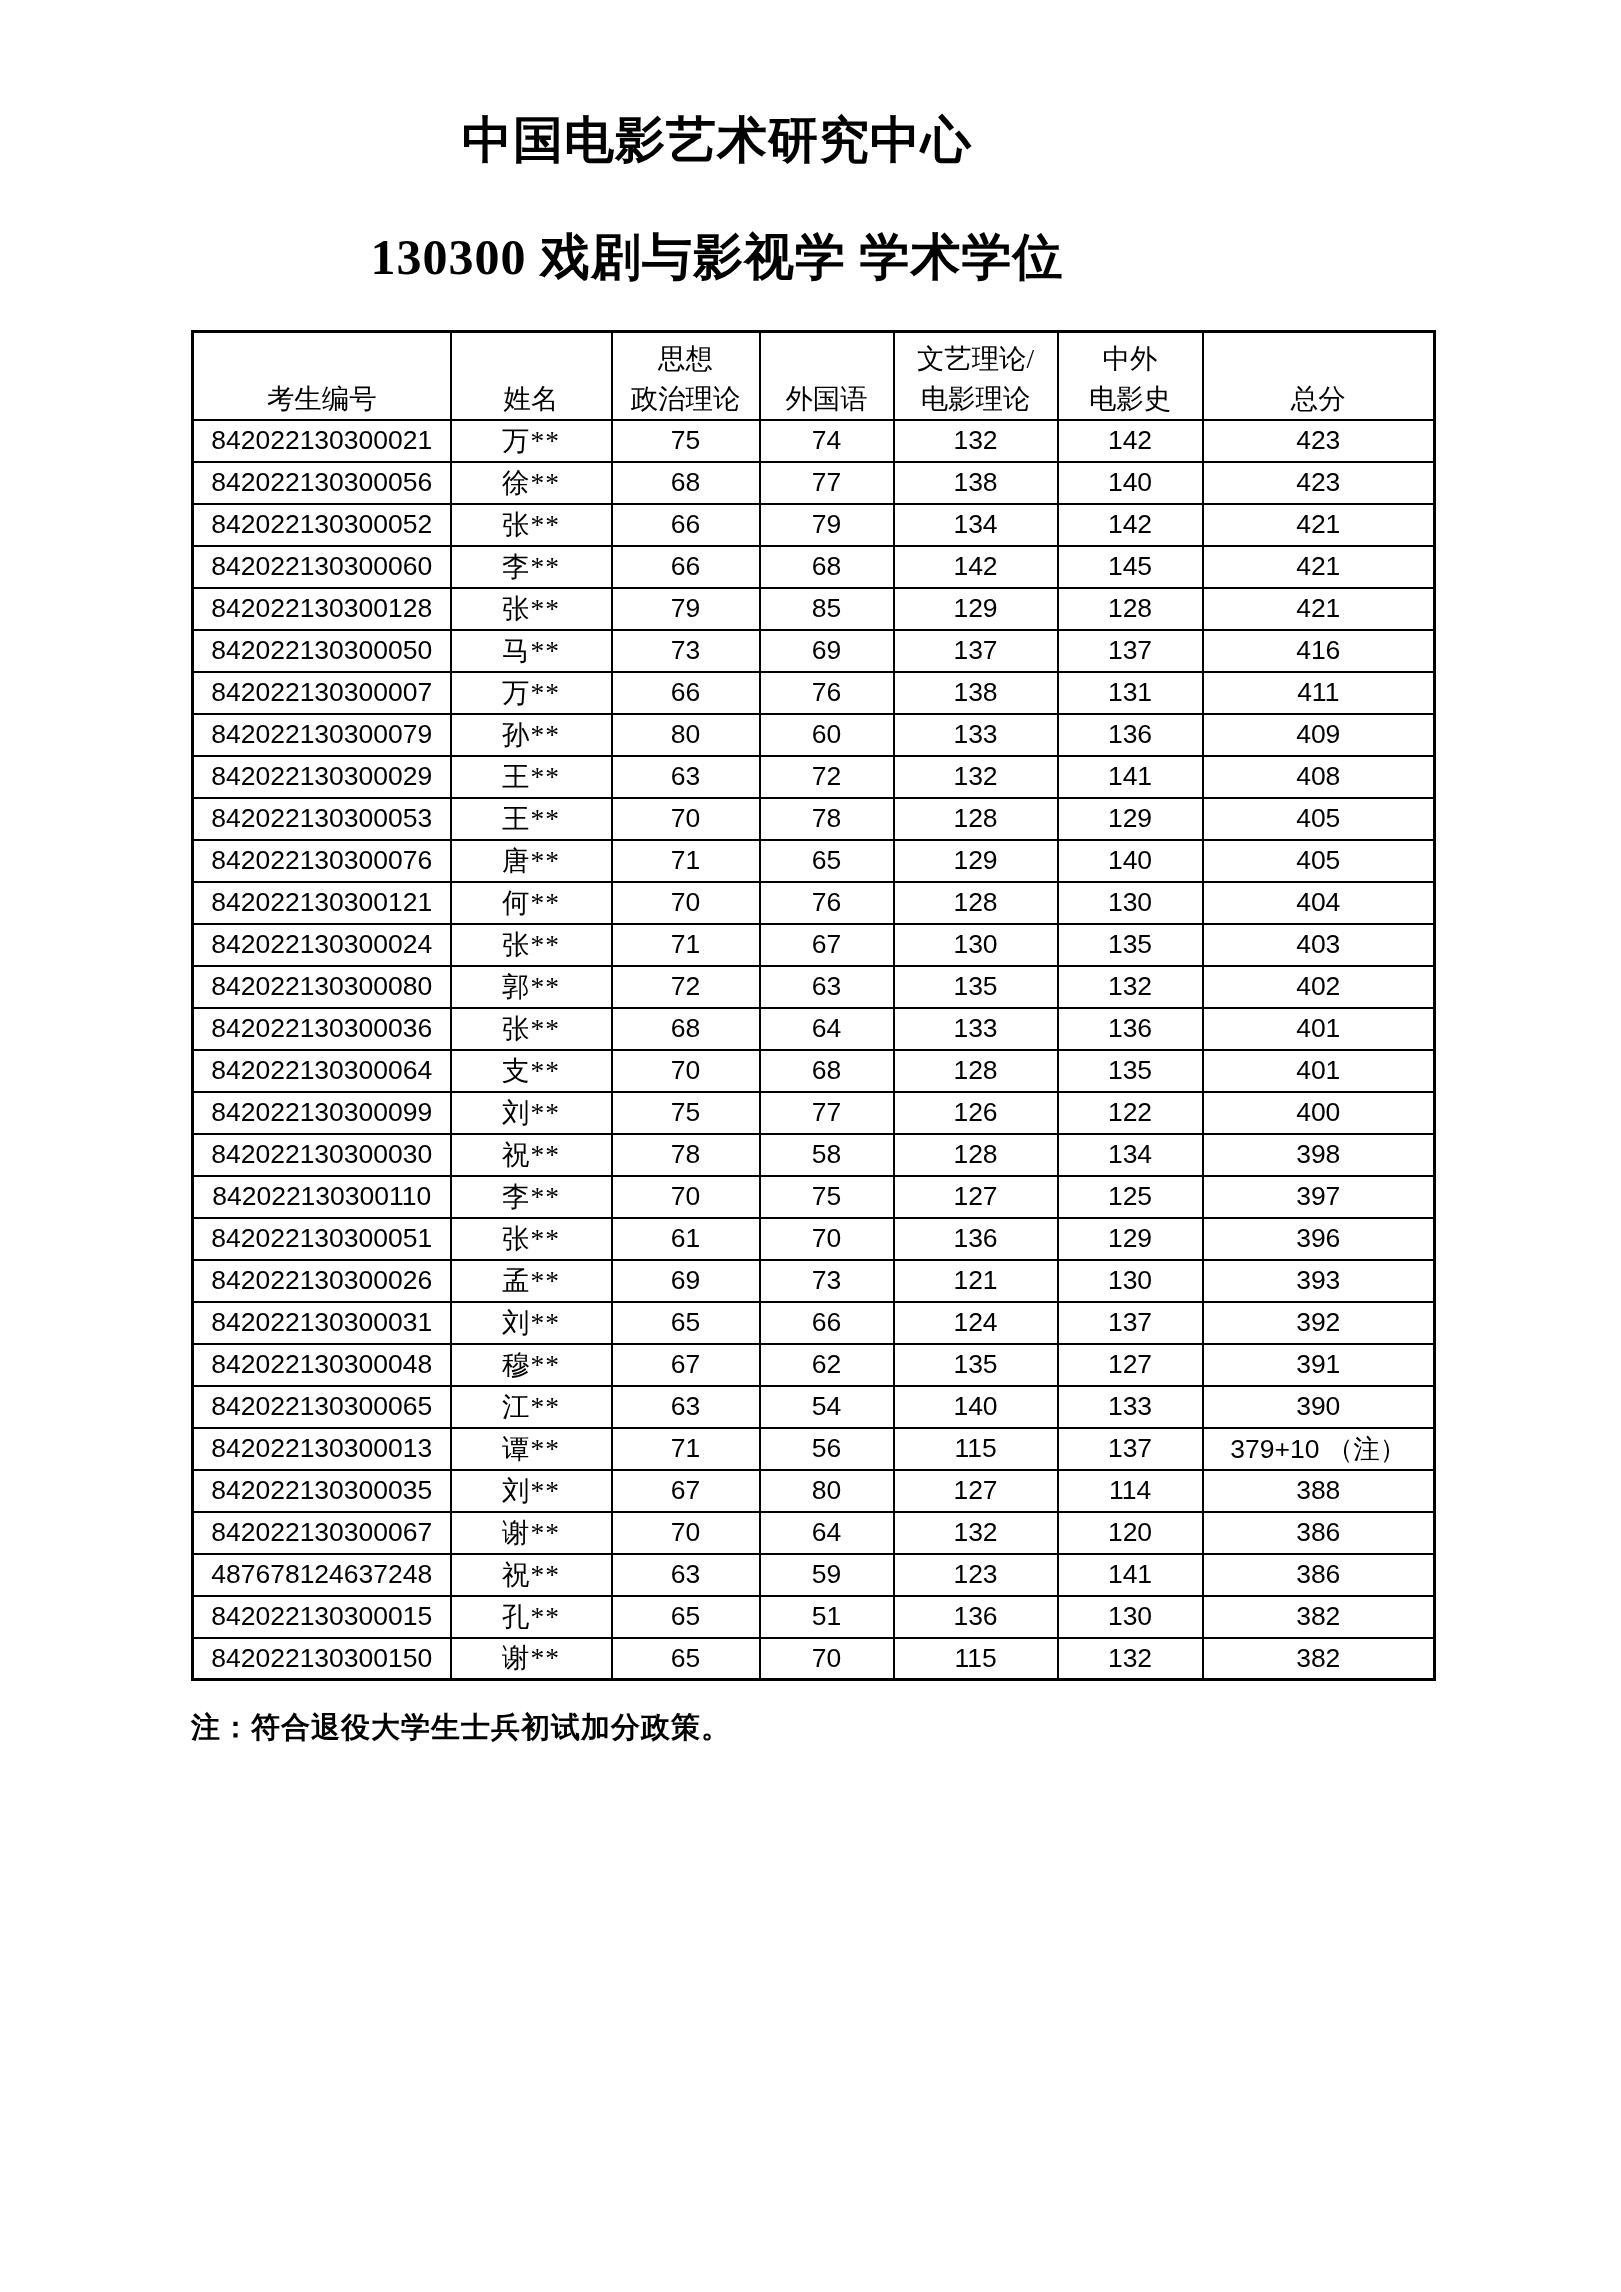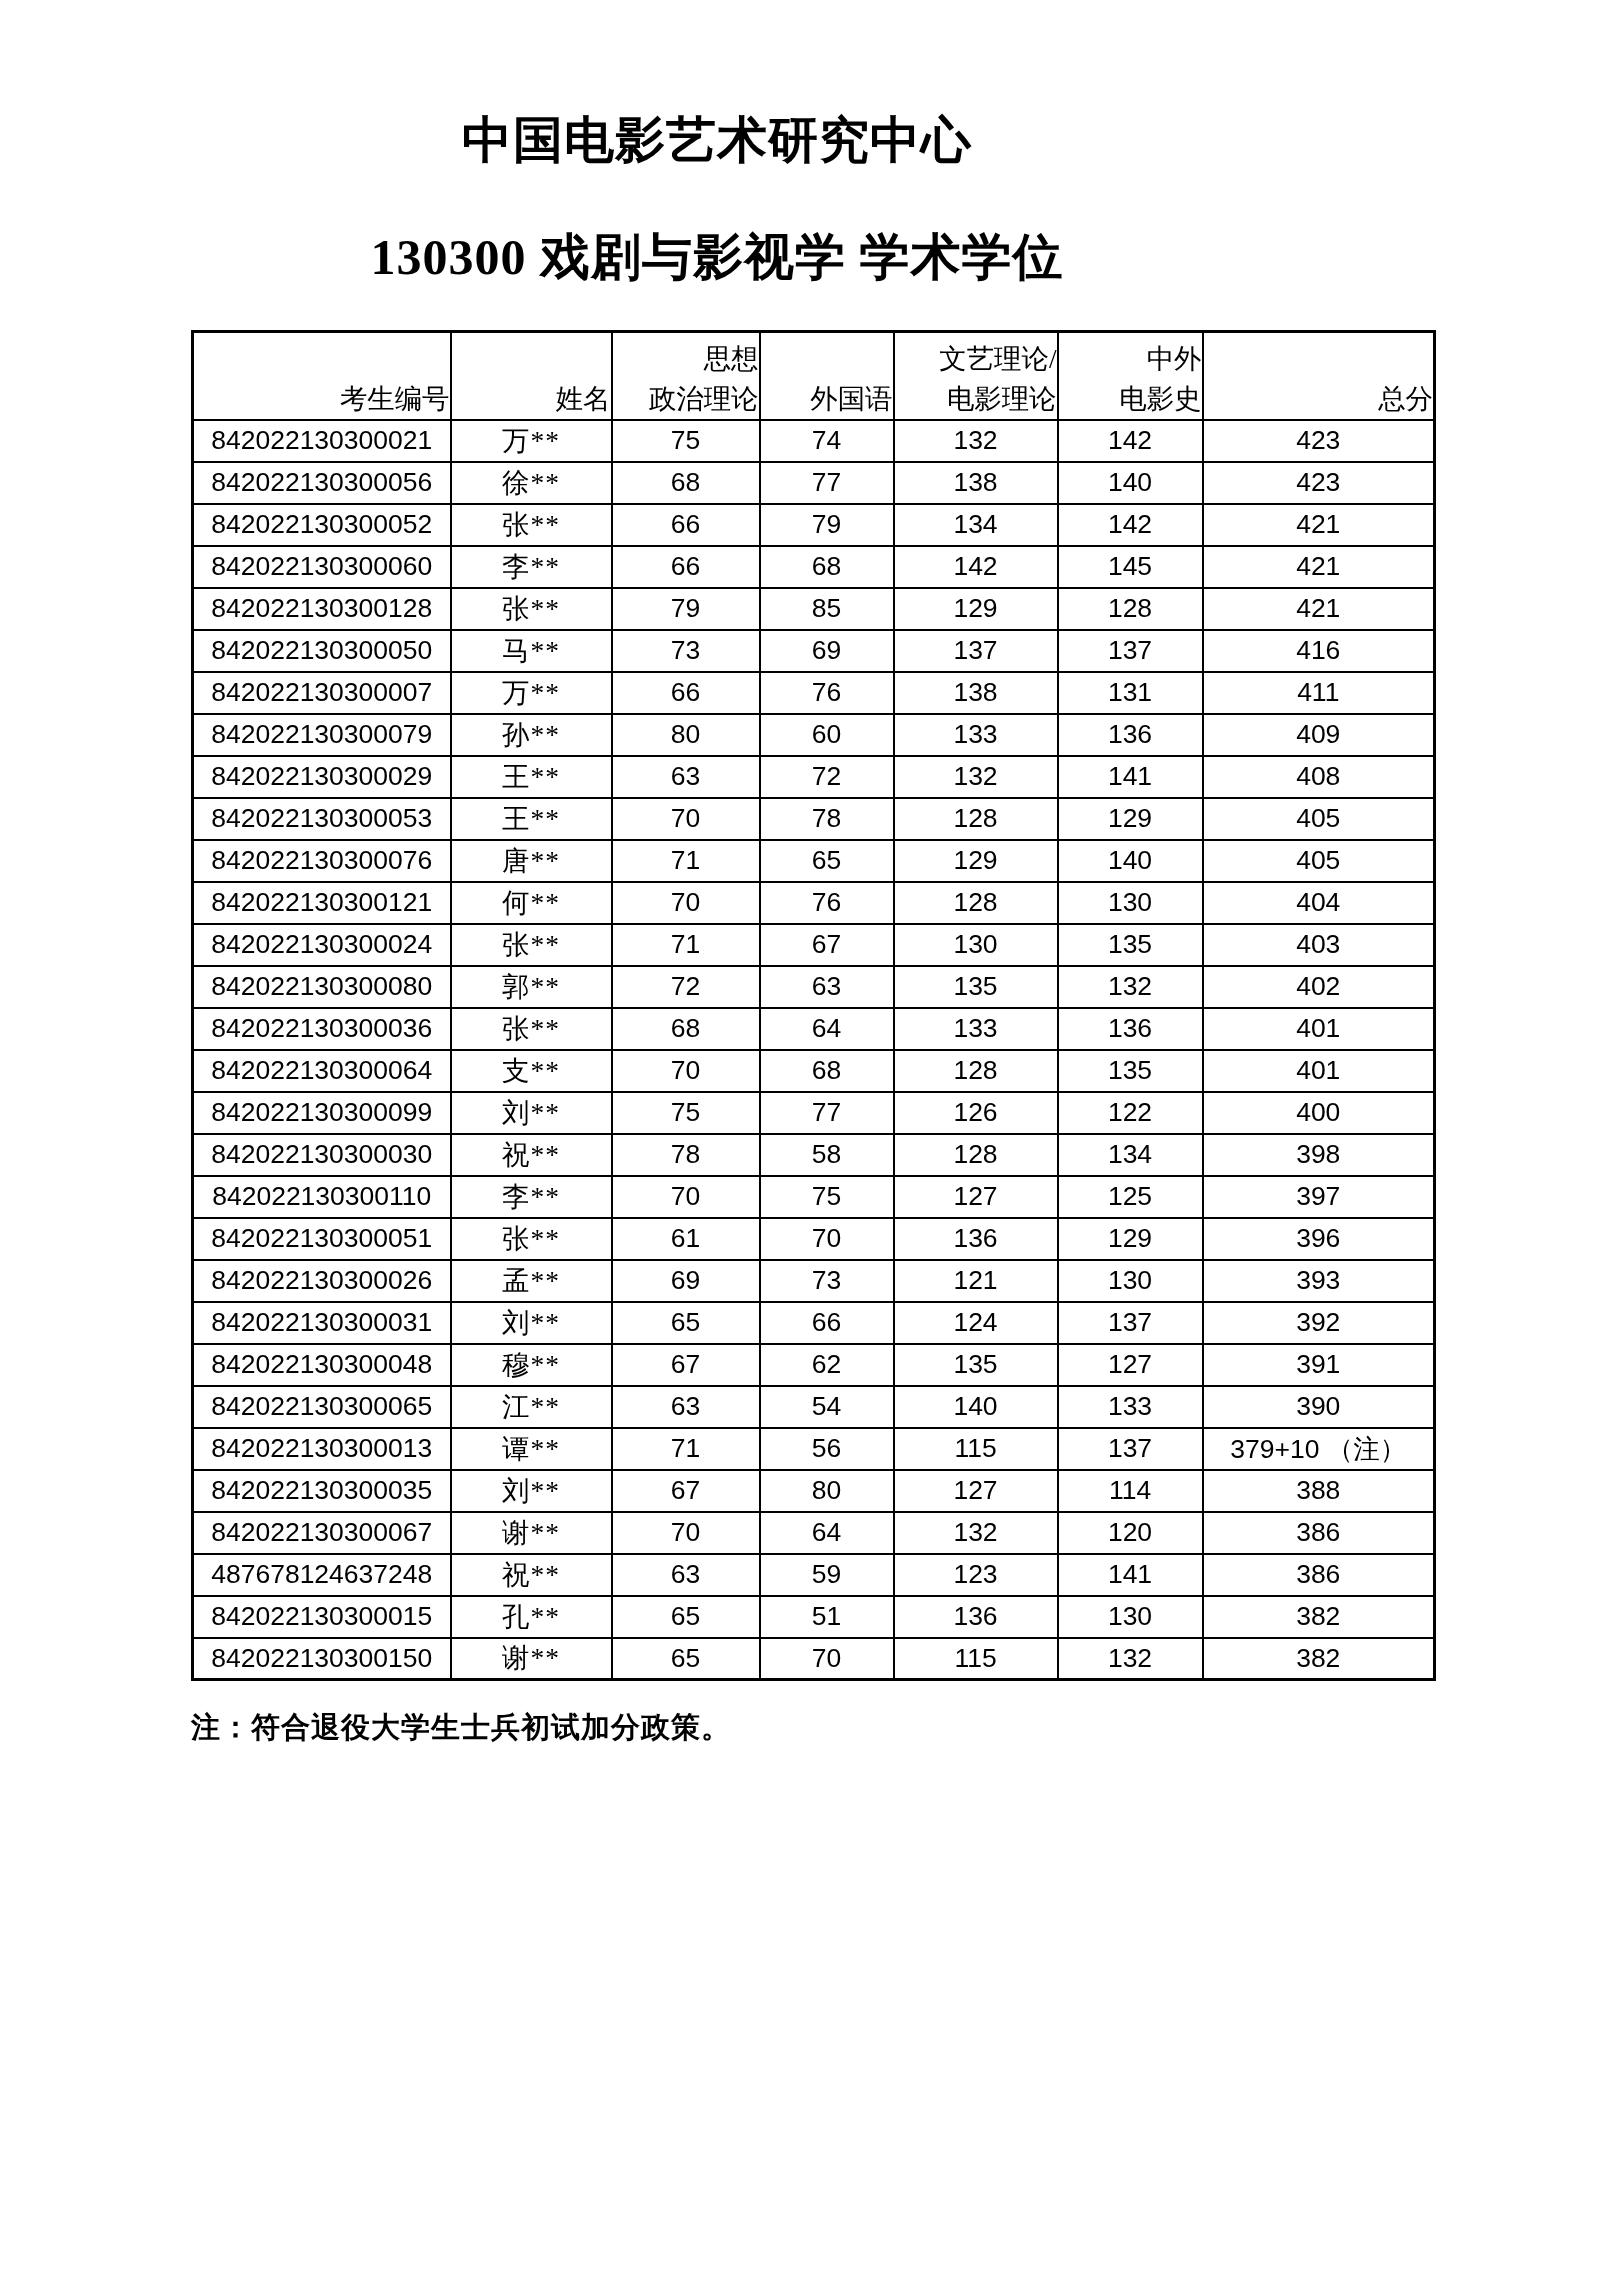"思想" thead .hline { text-align: right -> none }
